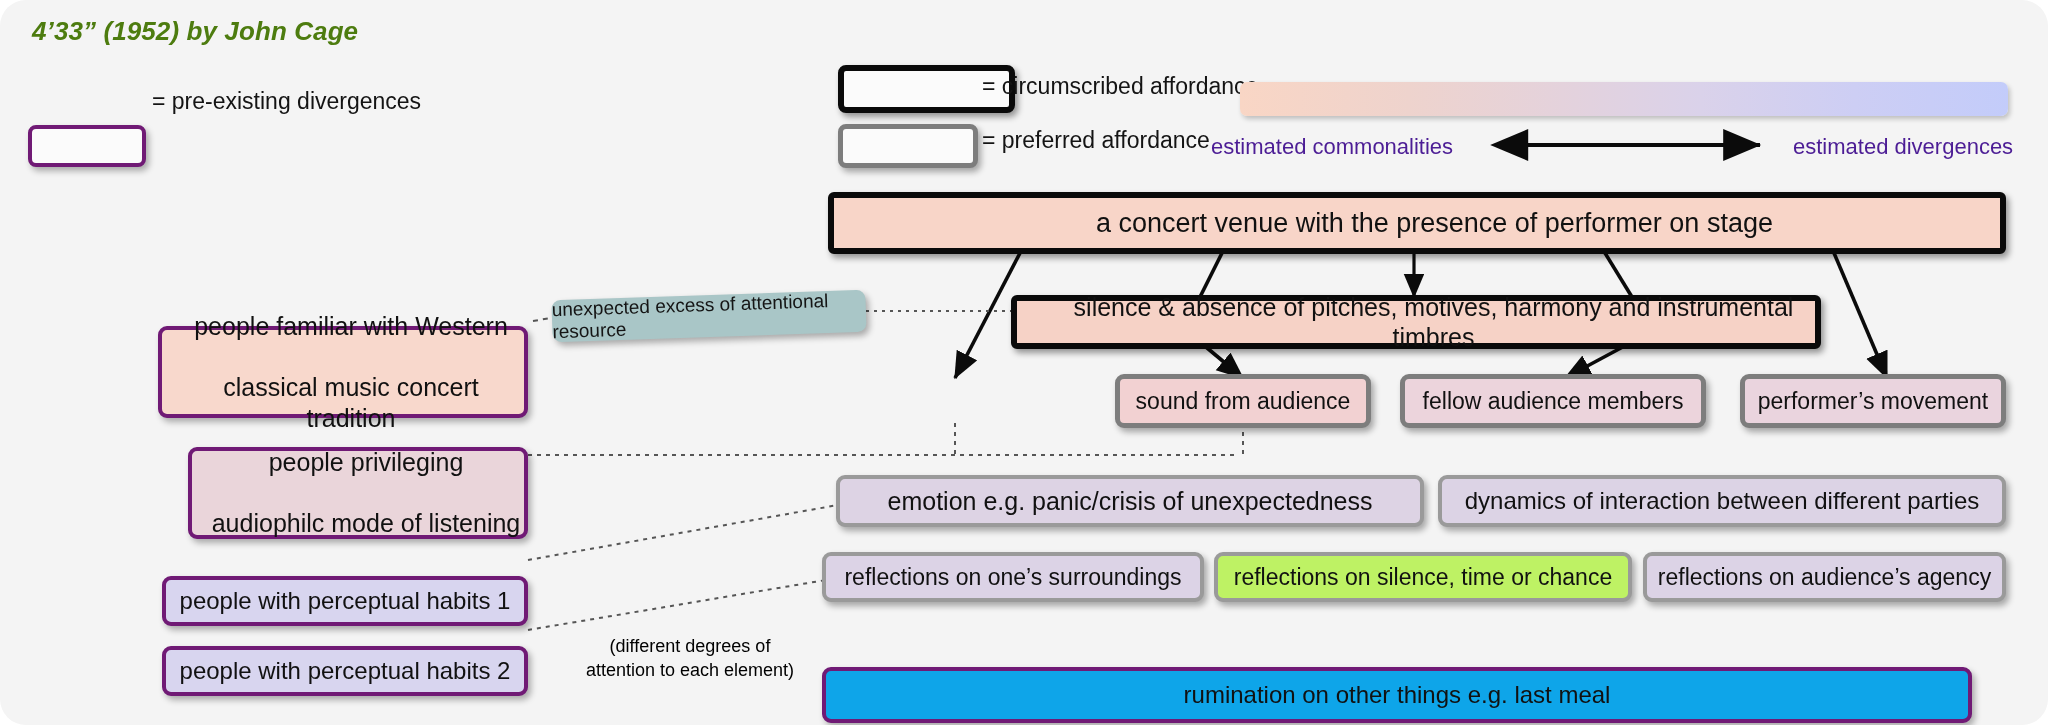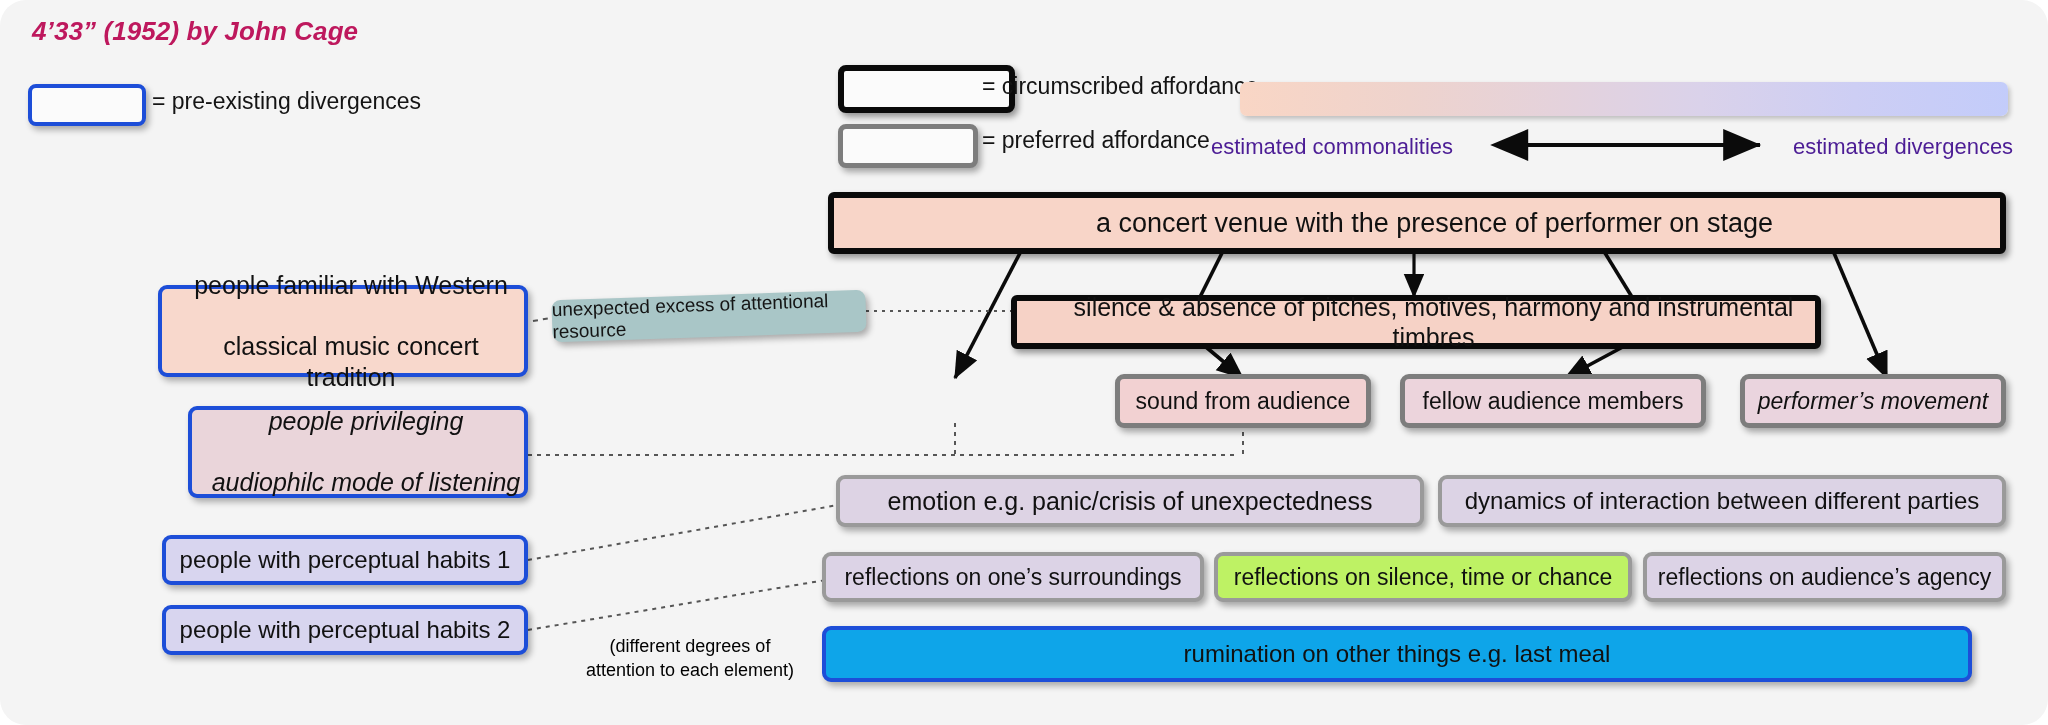"4’33” (1952) by John Cage" #title { color: #be185d -> #4d7c0f }
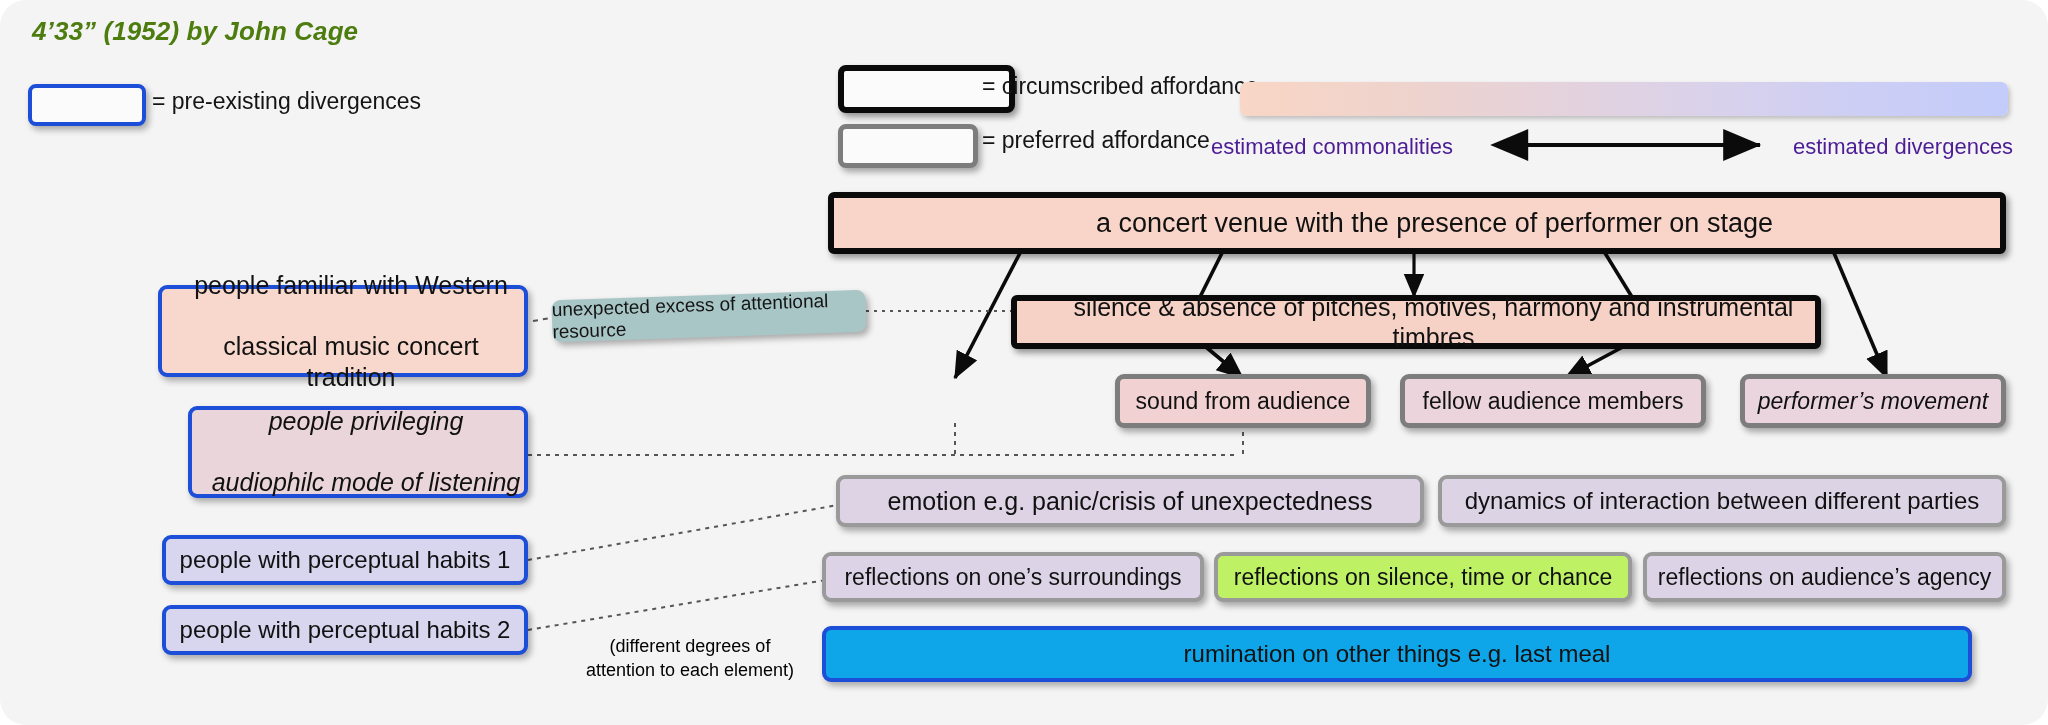"people familiar with Western" .divergence { border: 4px solid #1d4ed8 -> 4px solid #701a75; margin-top: none -> 41px }
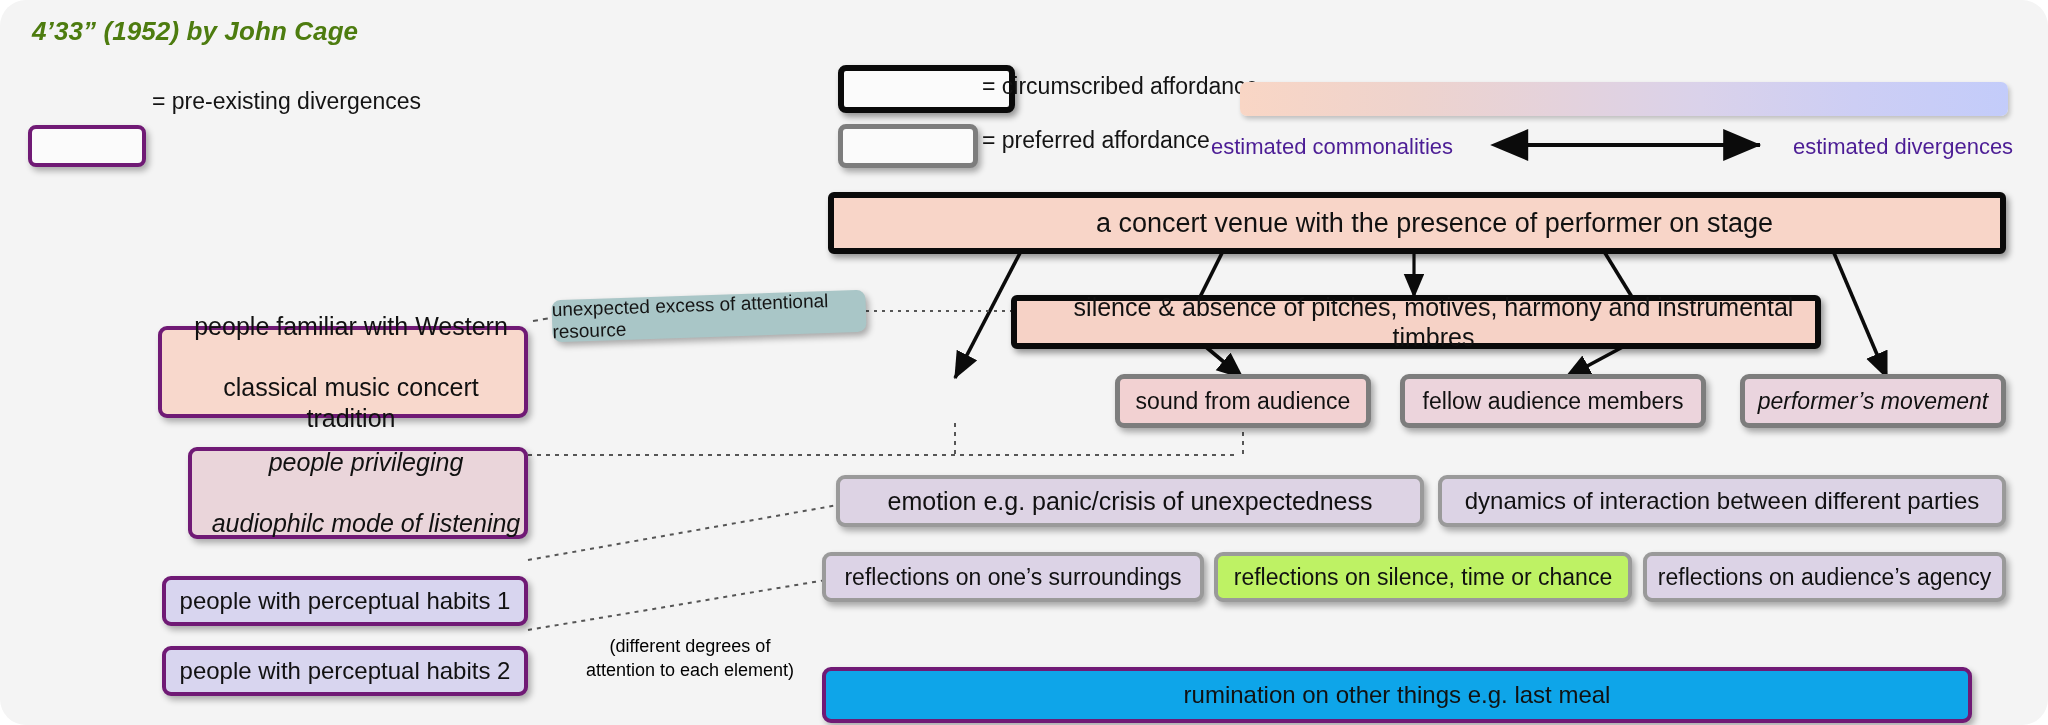"performer’s movement" div.node { font-style: italic -> none }
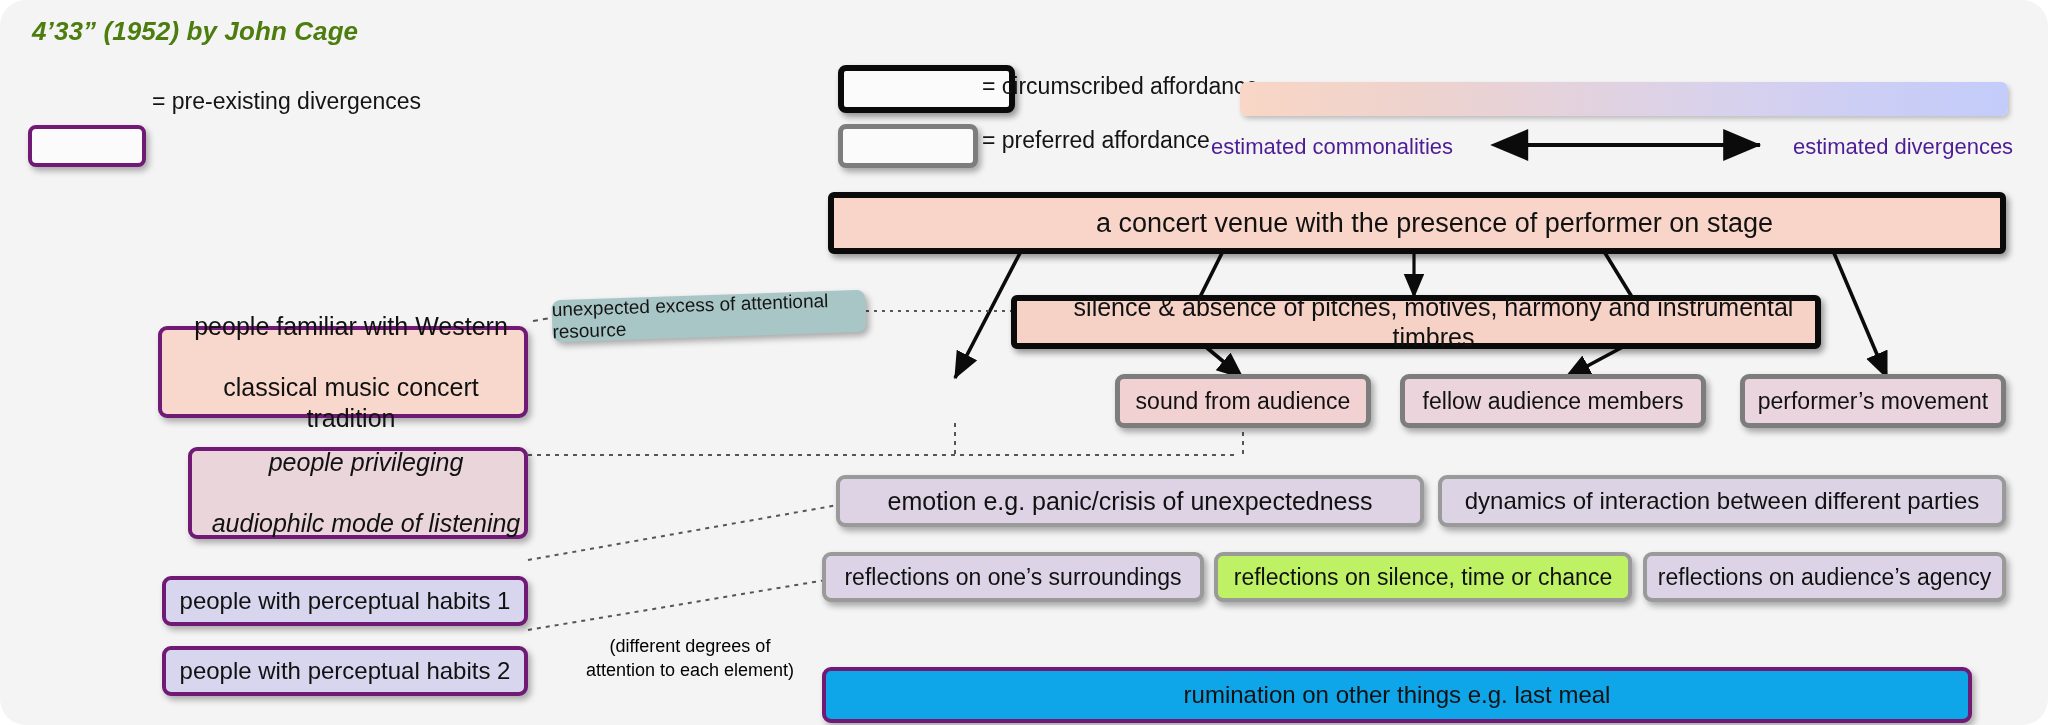"people privileging" div.node { font-style: italic -> none }
